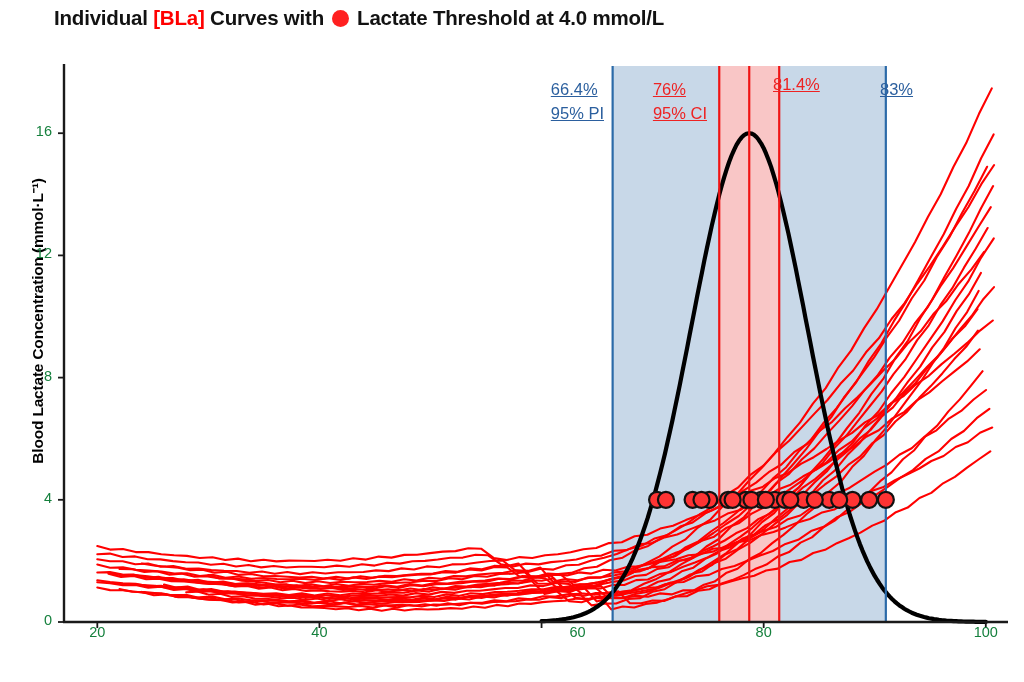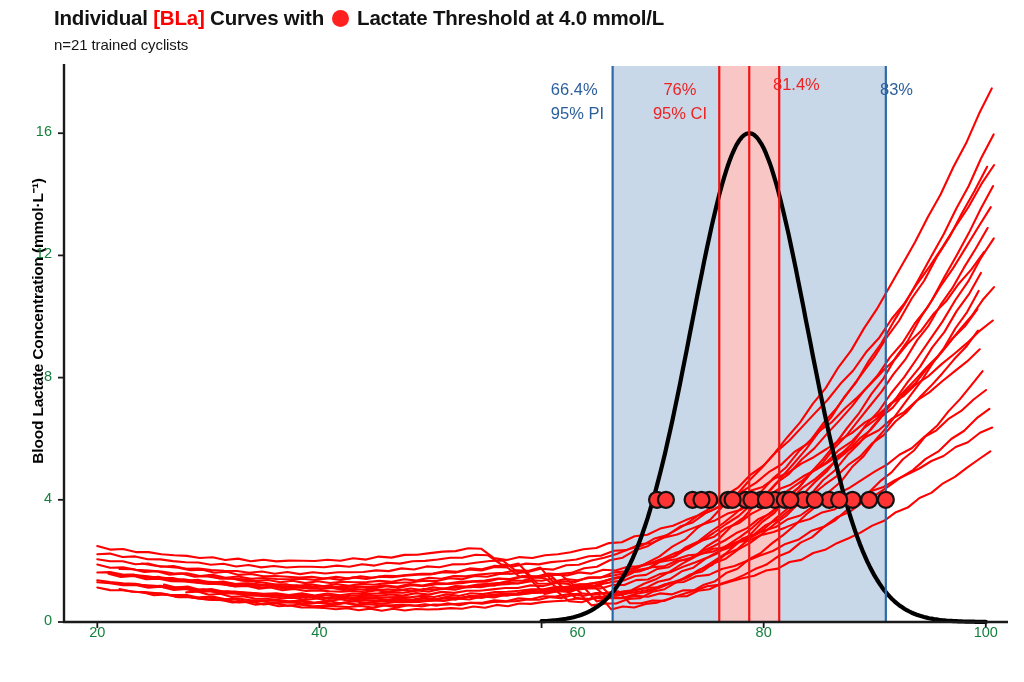"n=21 trained cyclists" div.chart-subtitle { html: <div>n=21 trained cyclists</div> -> none }
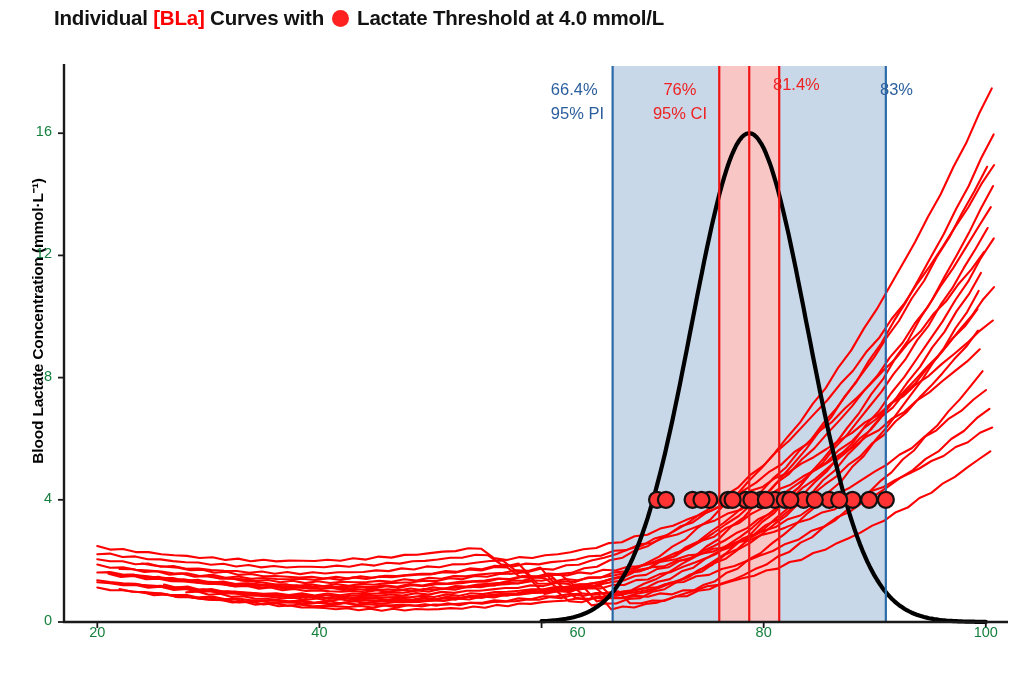"66.4%" .ann { text-decoration: none -> underline }
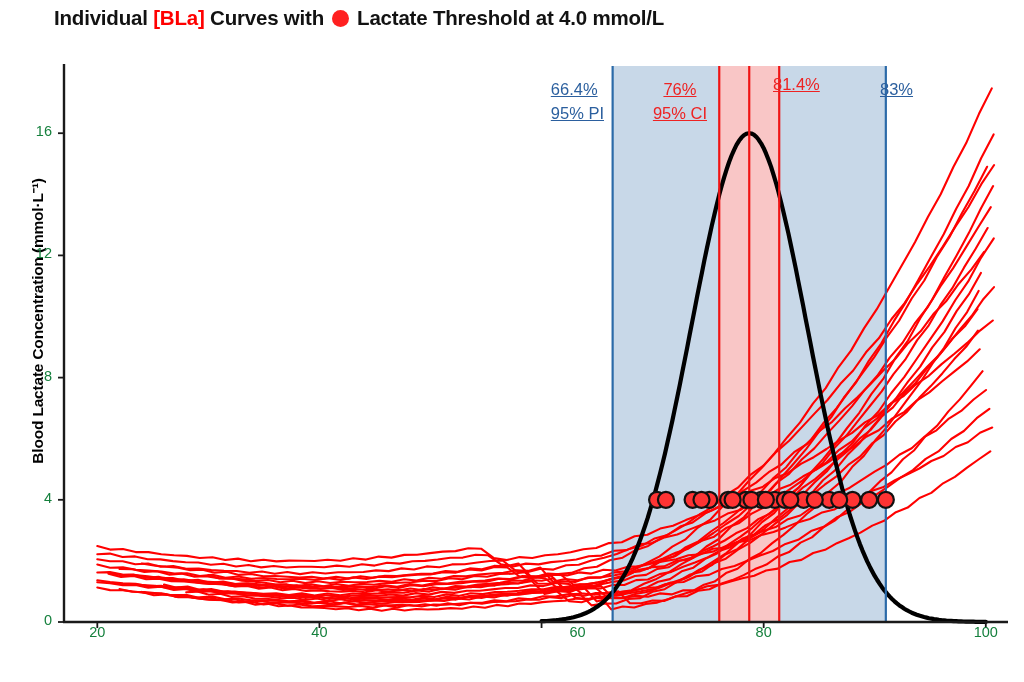"76%" .ann.red { text-align: center -> none }
